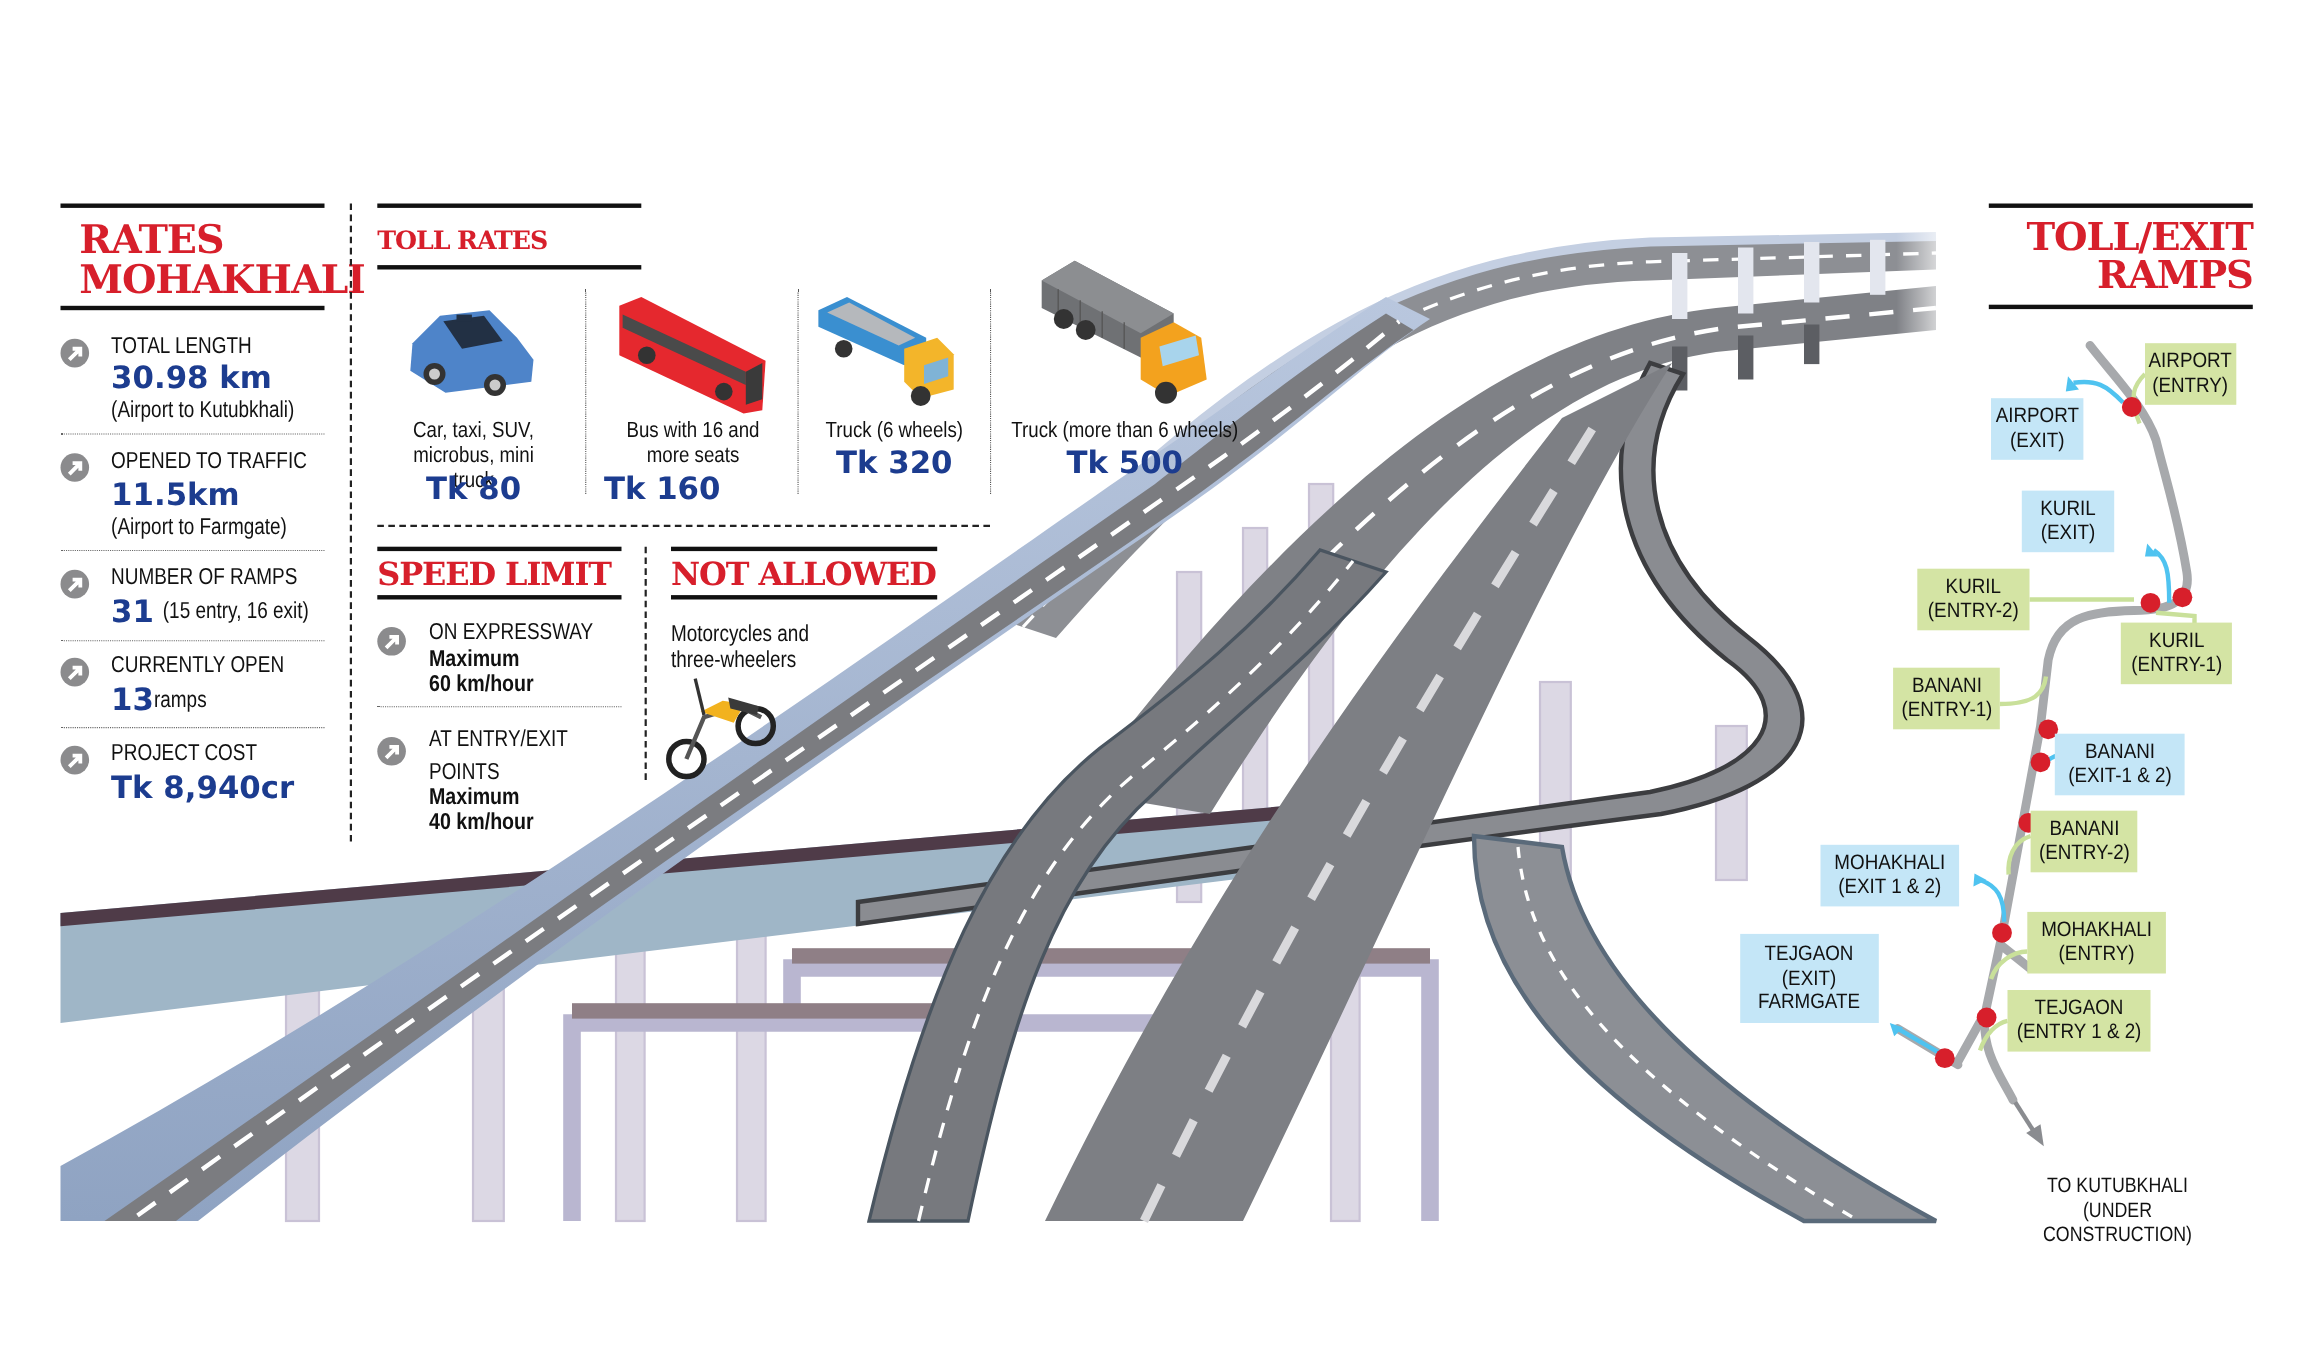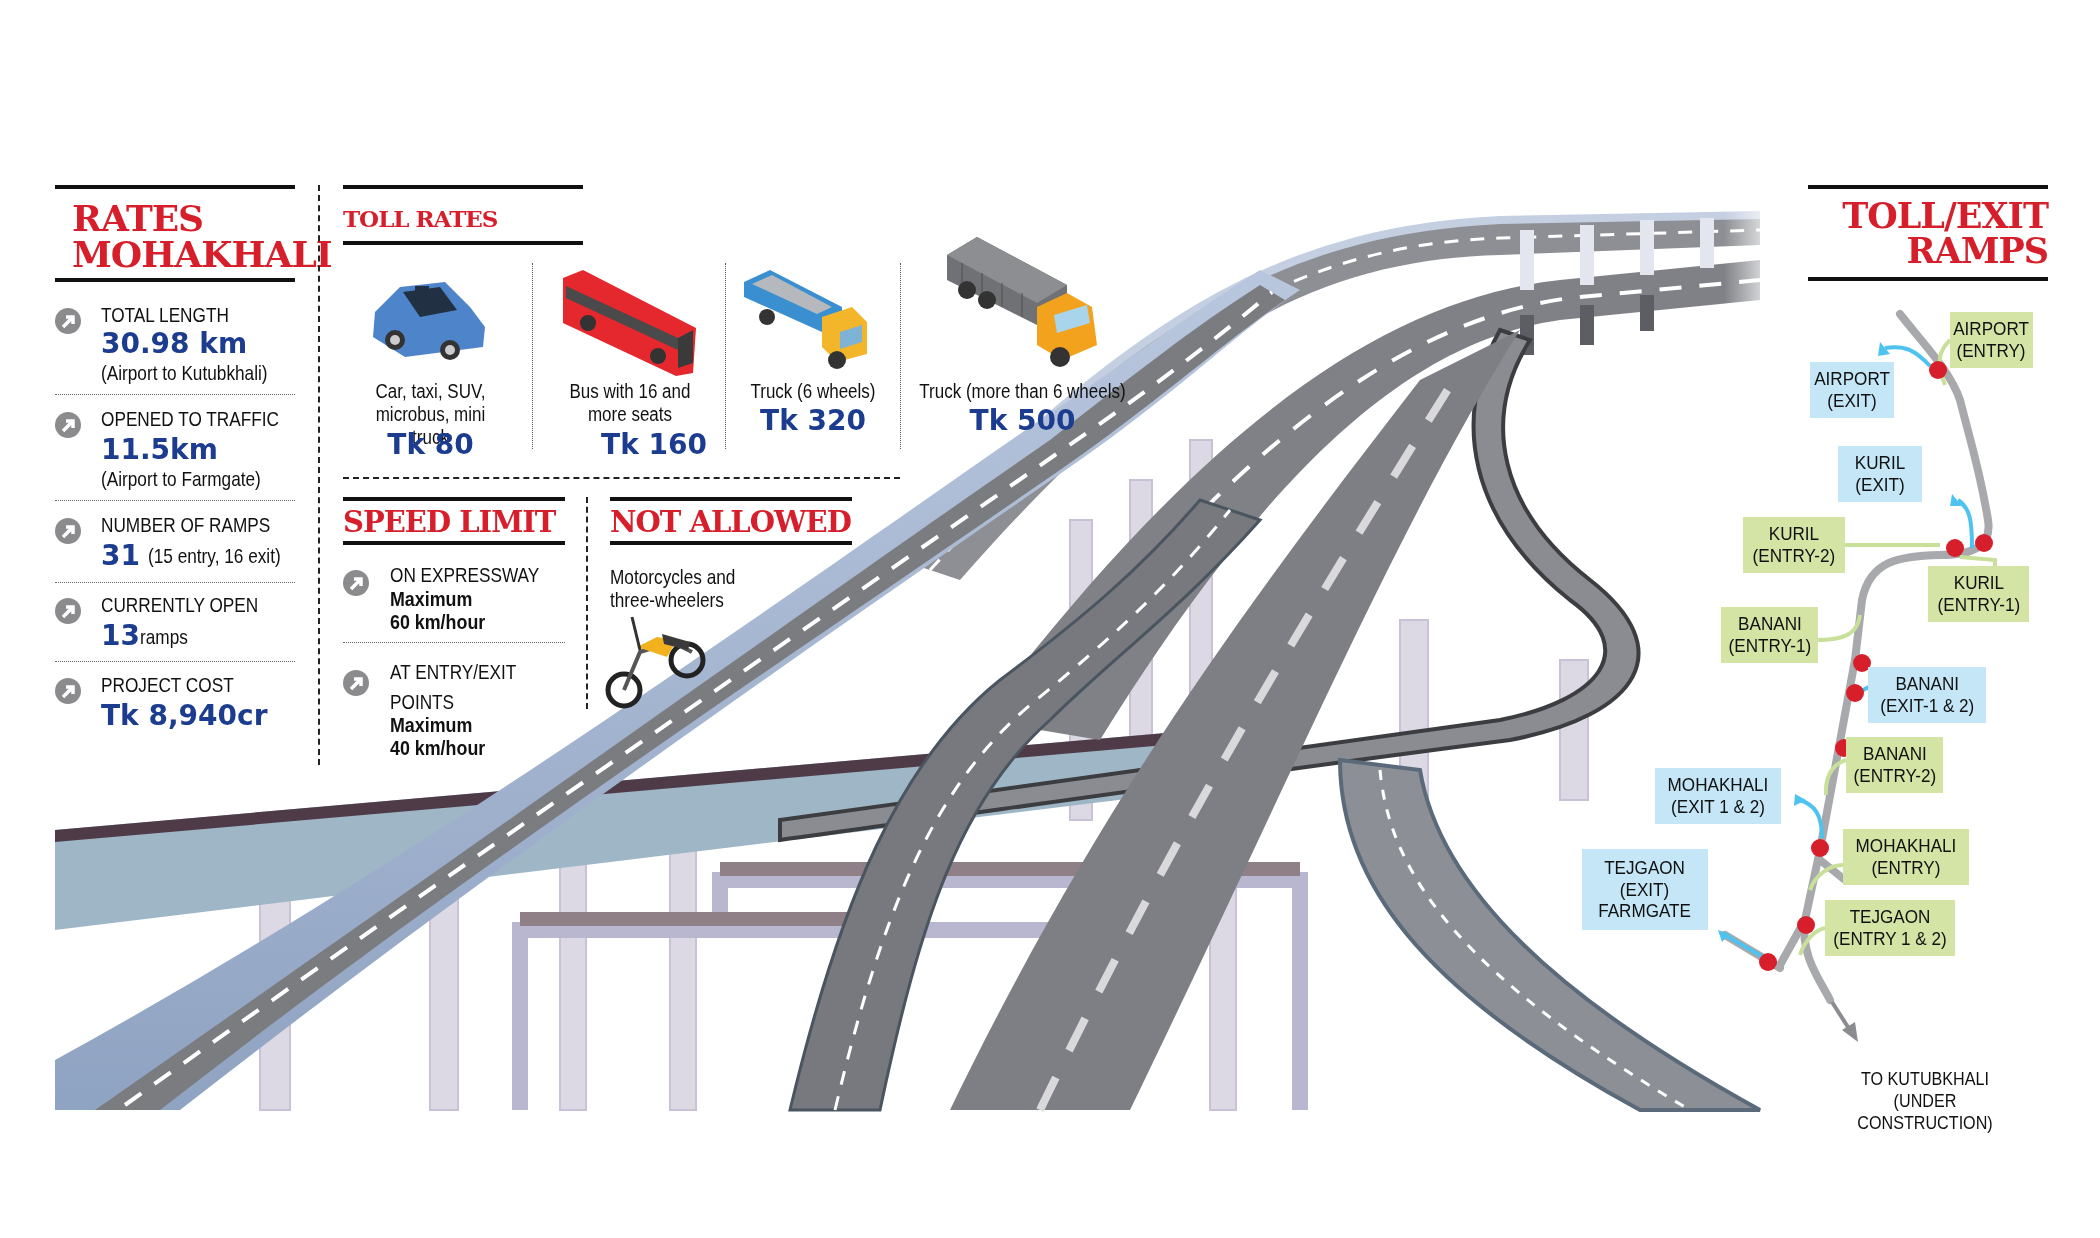"Tk 160" div.veh-price { left: 569px -> 517px }
